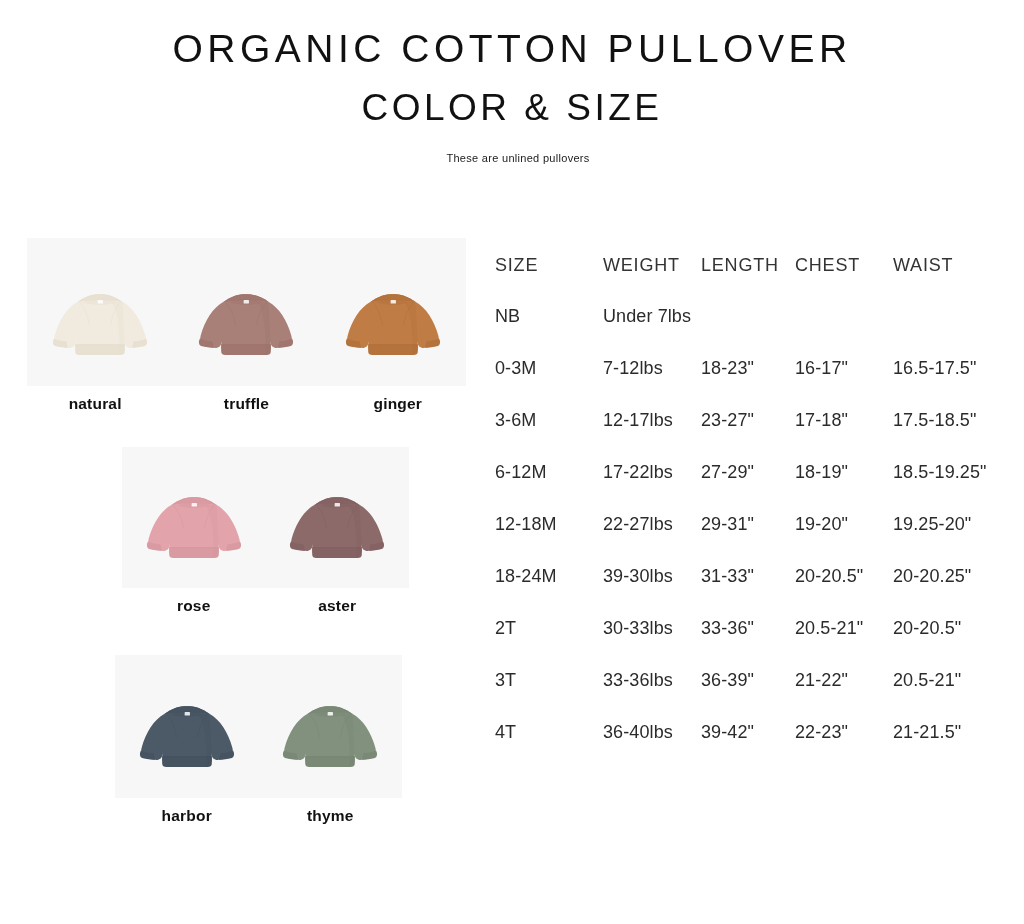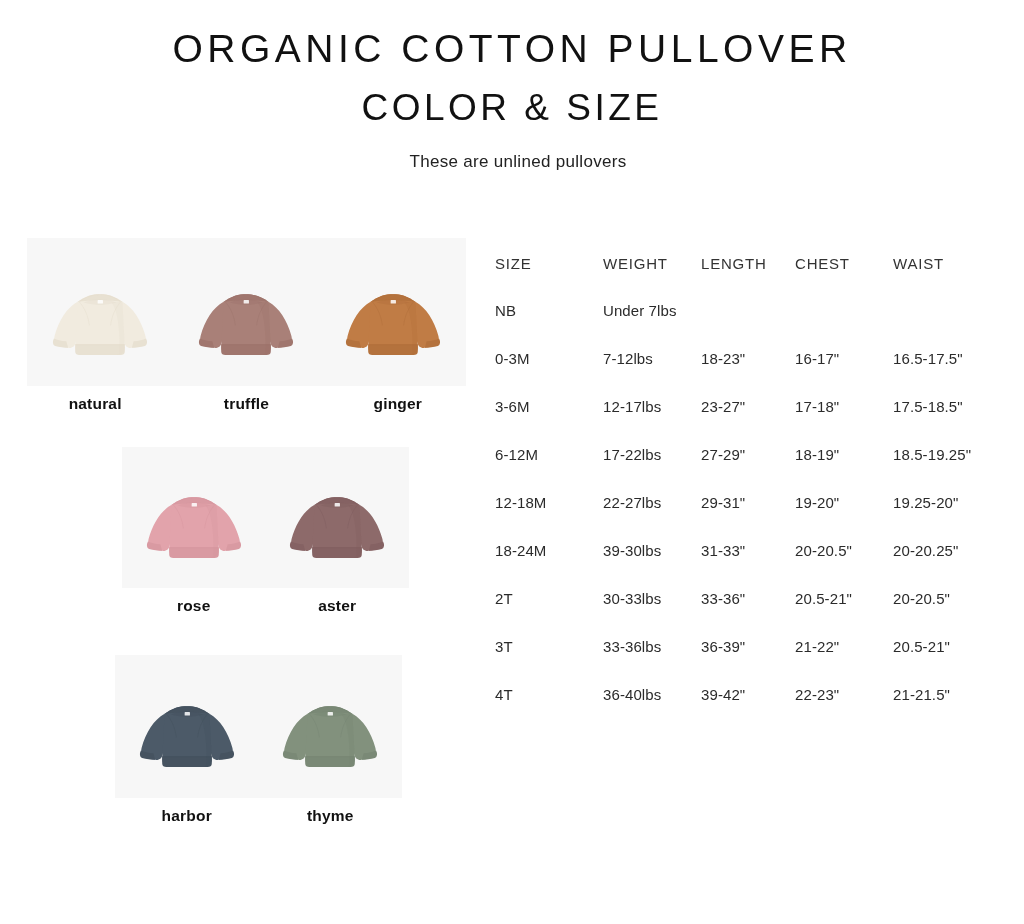"These are unlined pullovers" .subtitle-note { font-size: 17px -> 11px }
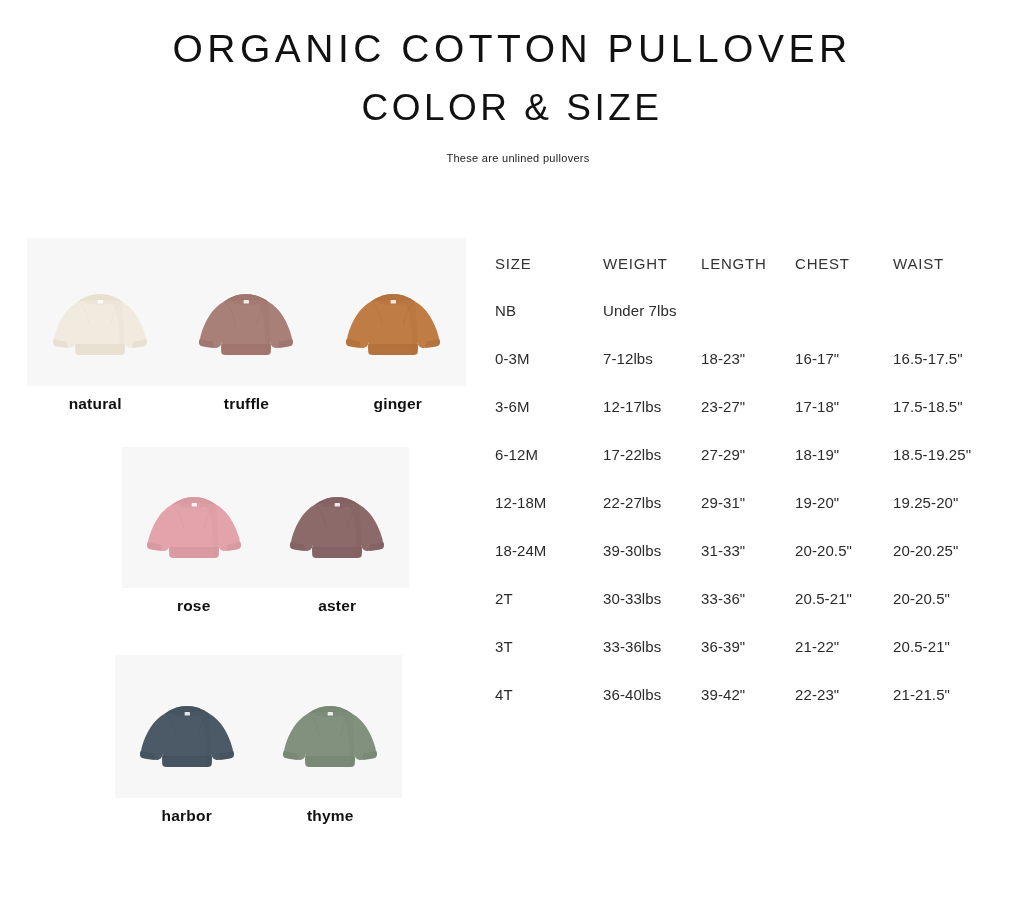"SIZE" table.size-table th { font-size: 15px -> 18px }
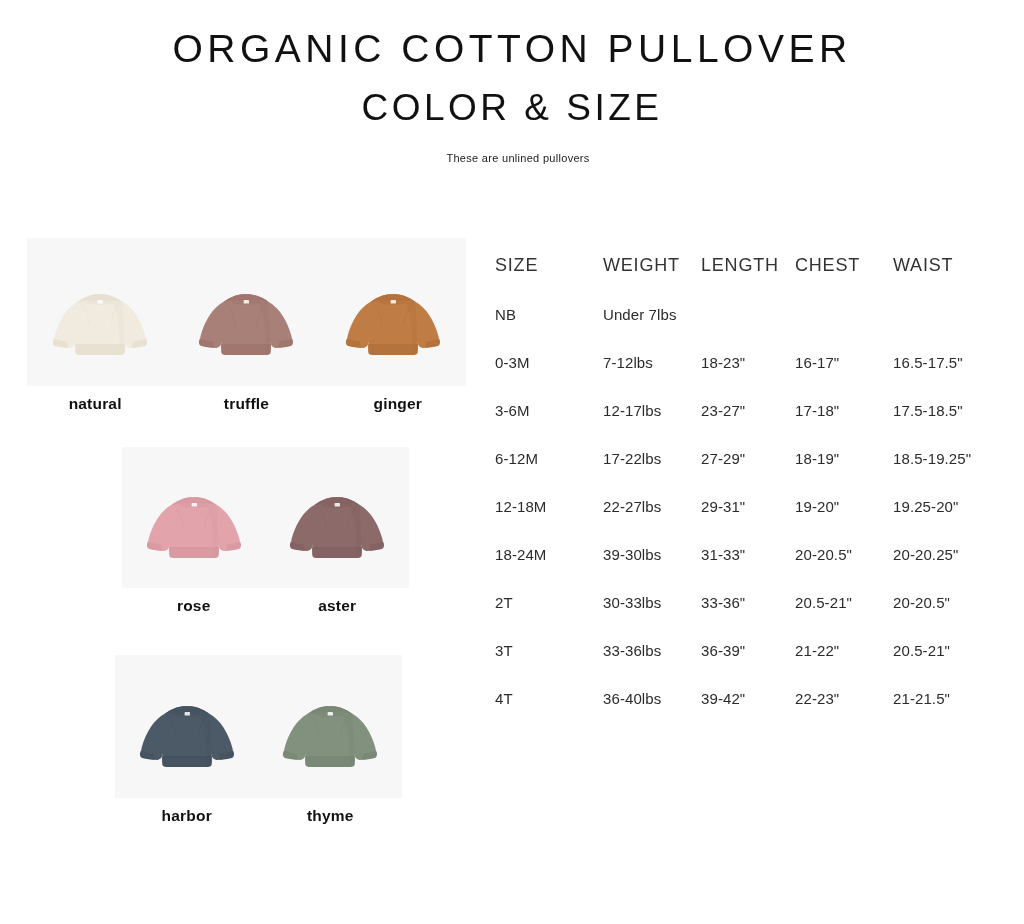"NB" table.size-table td { font-size: 15px -> 18px }
